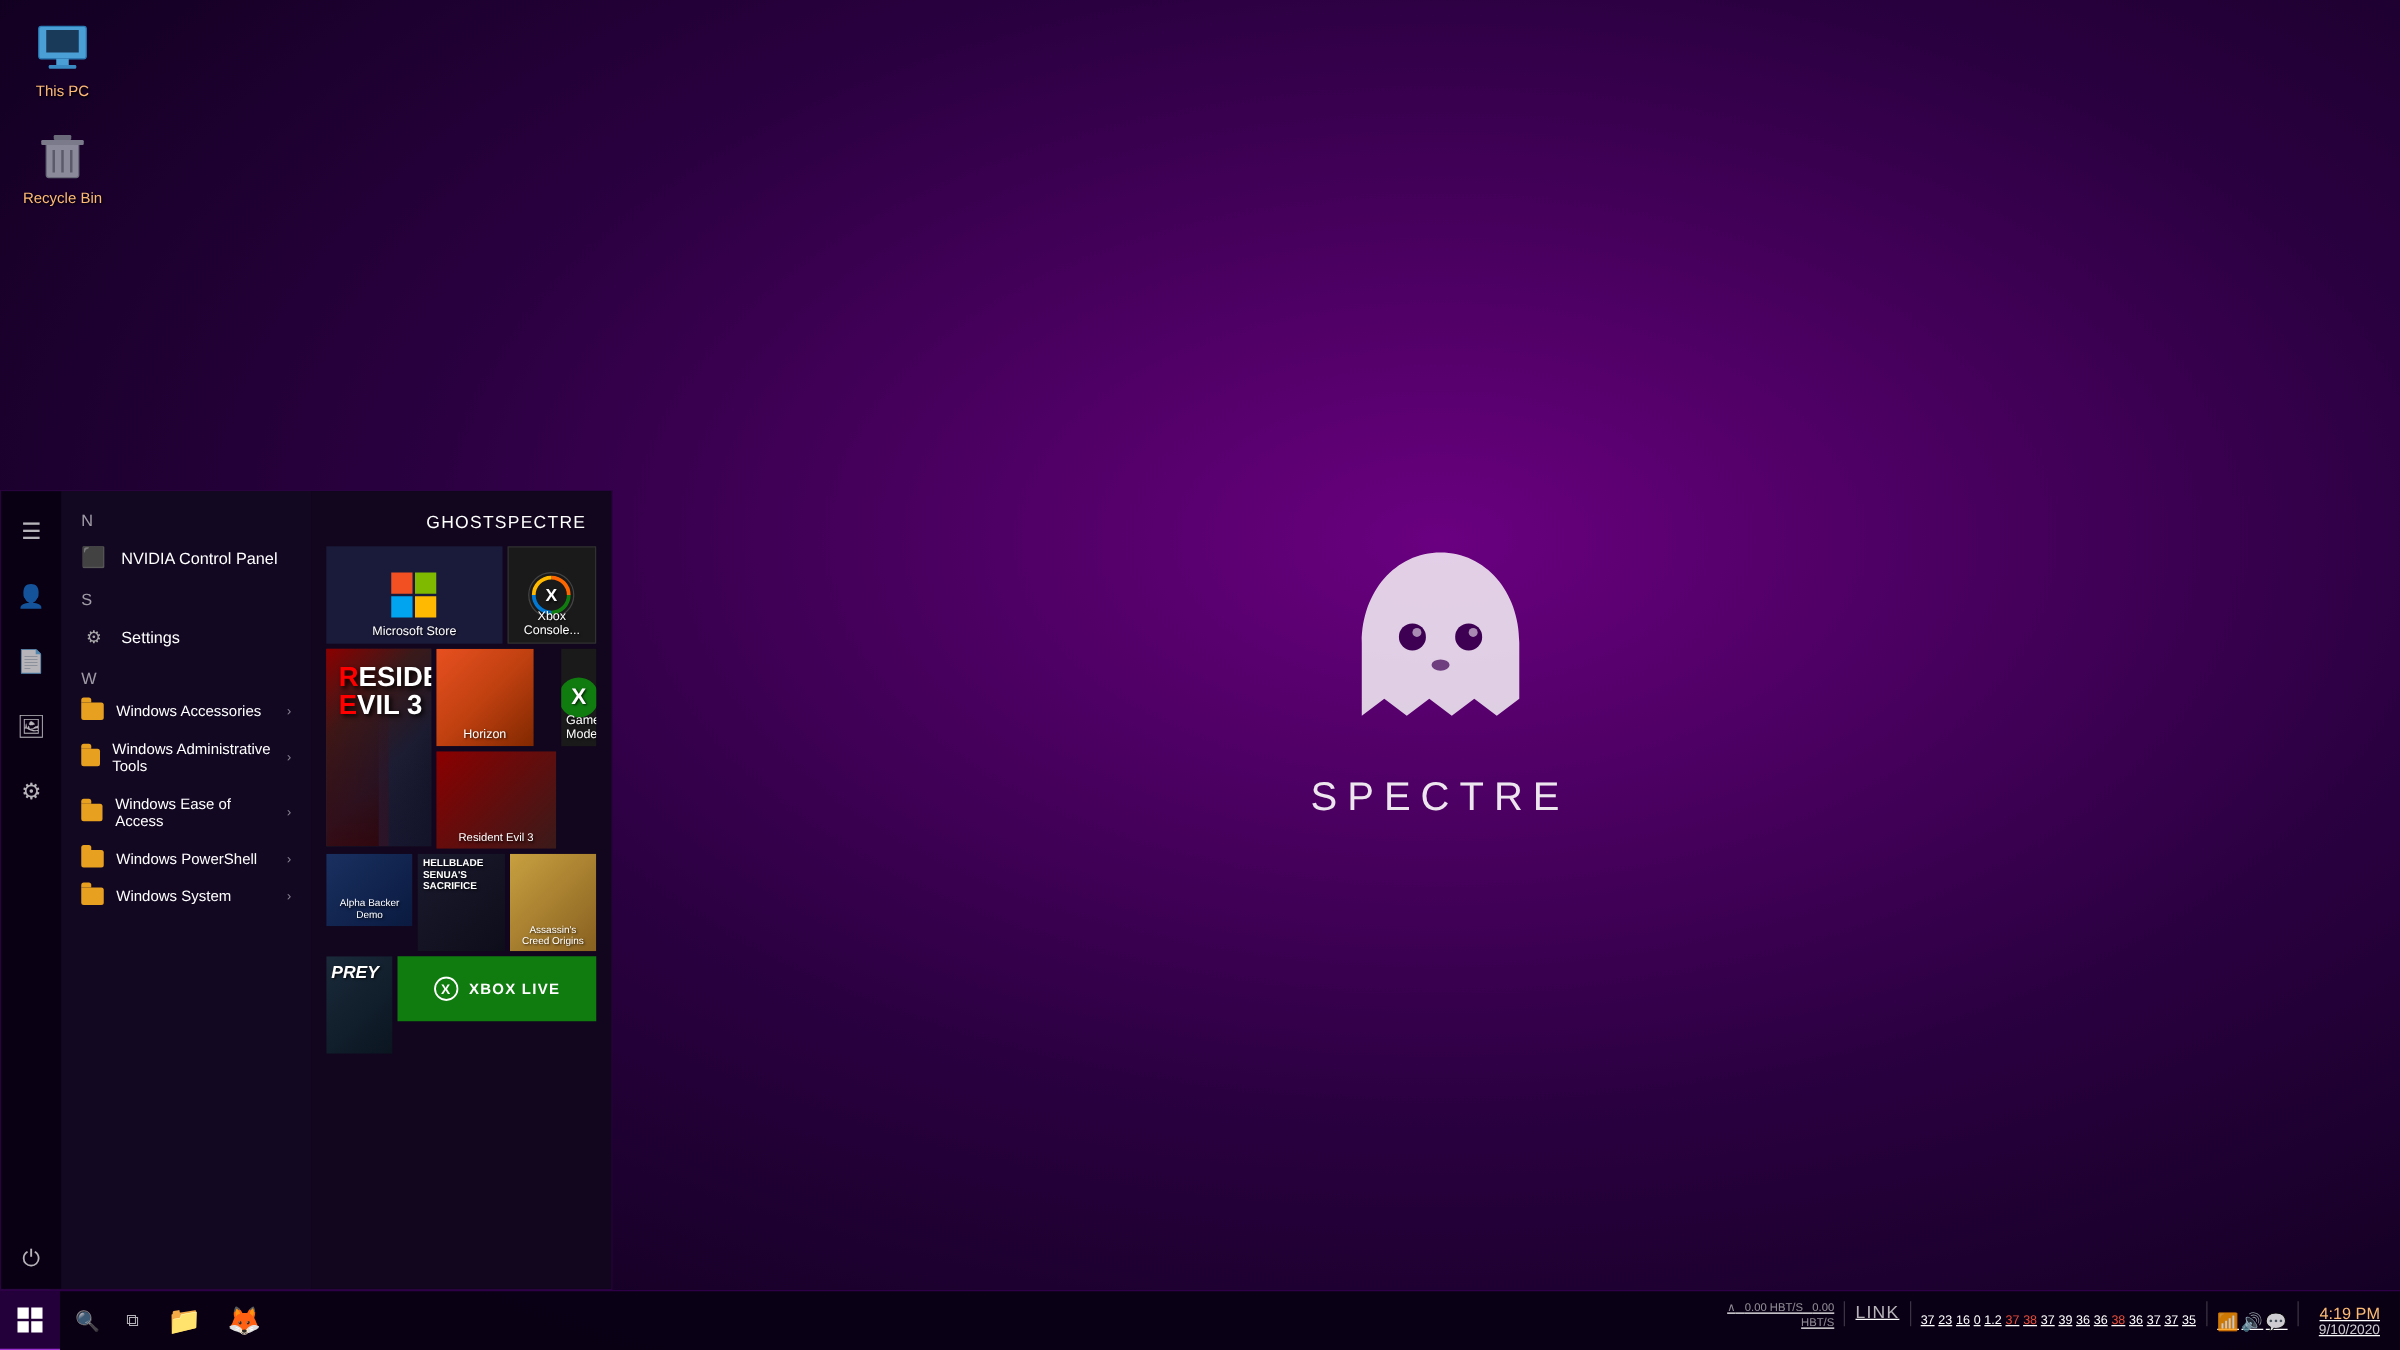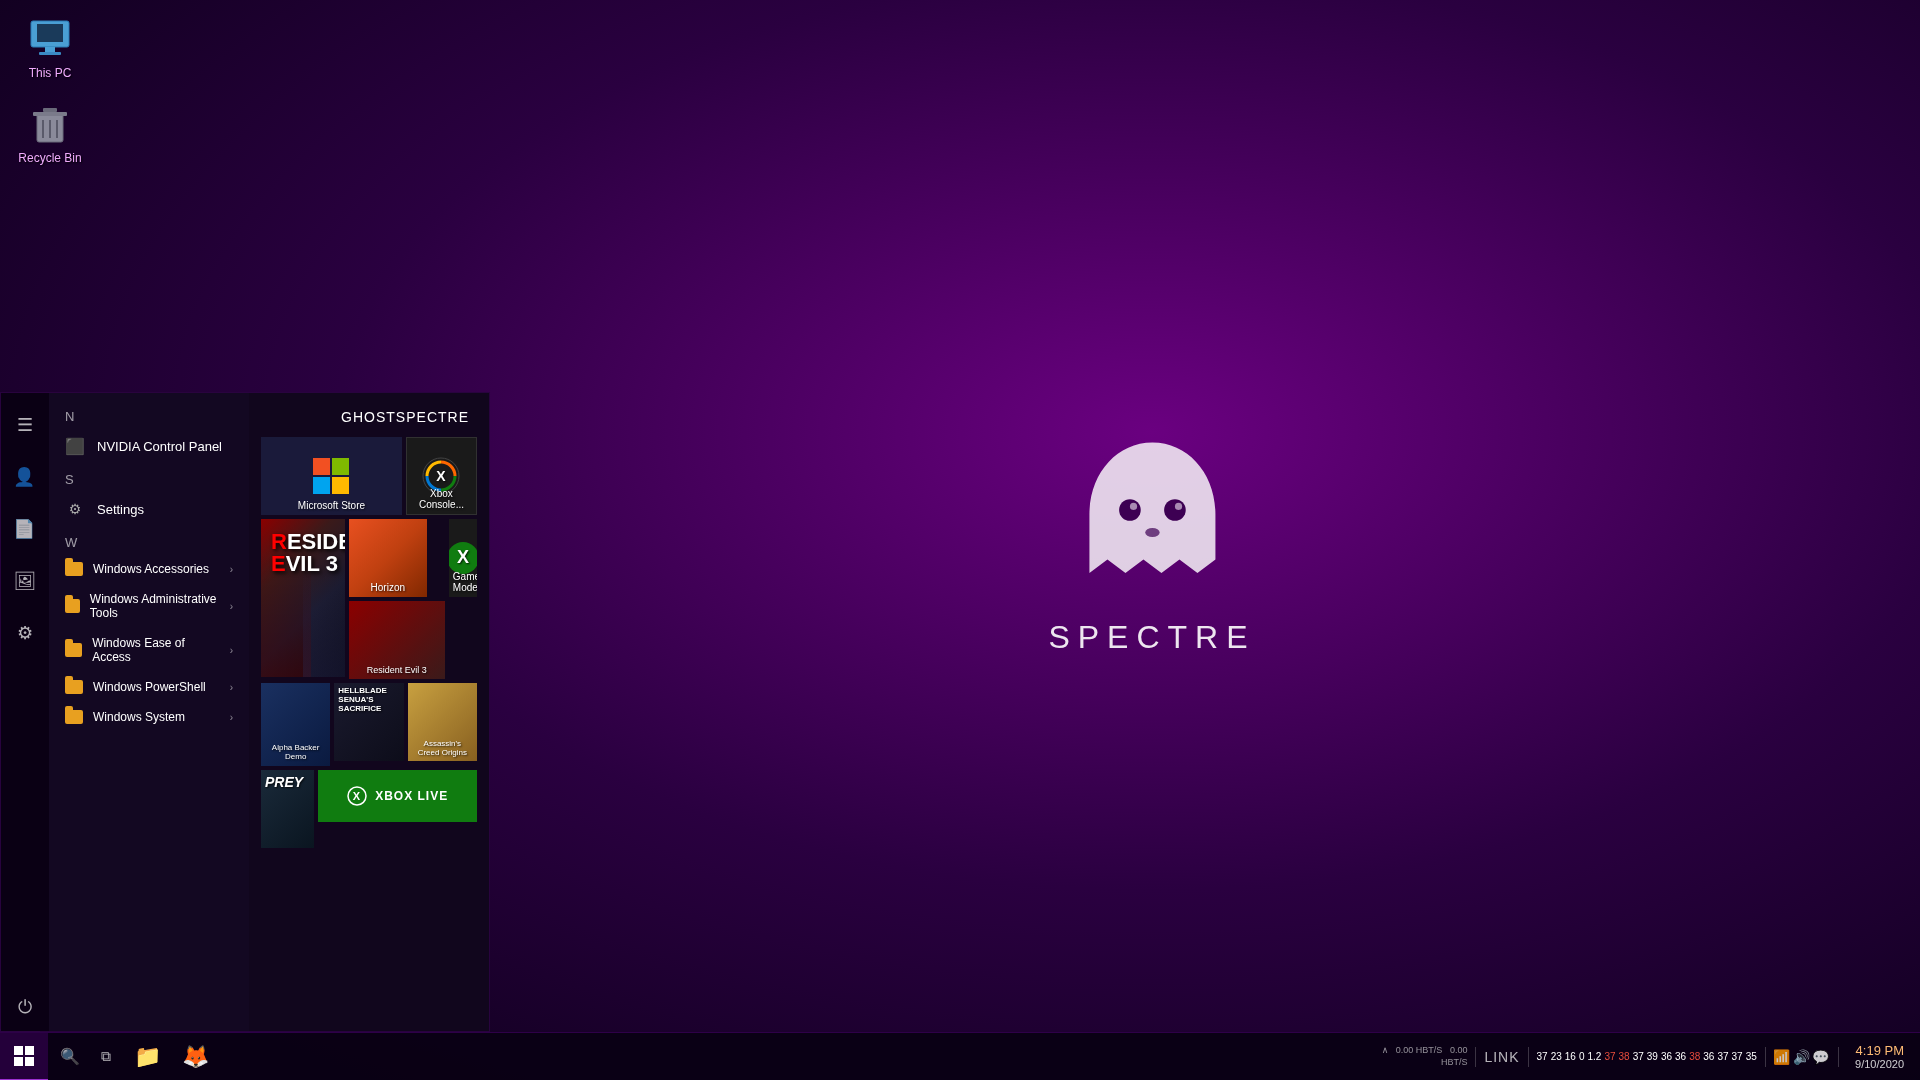"This PC" .desktop-icon .icon-label { color: #f0abfc -> #fdba74 }
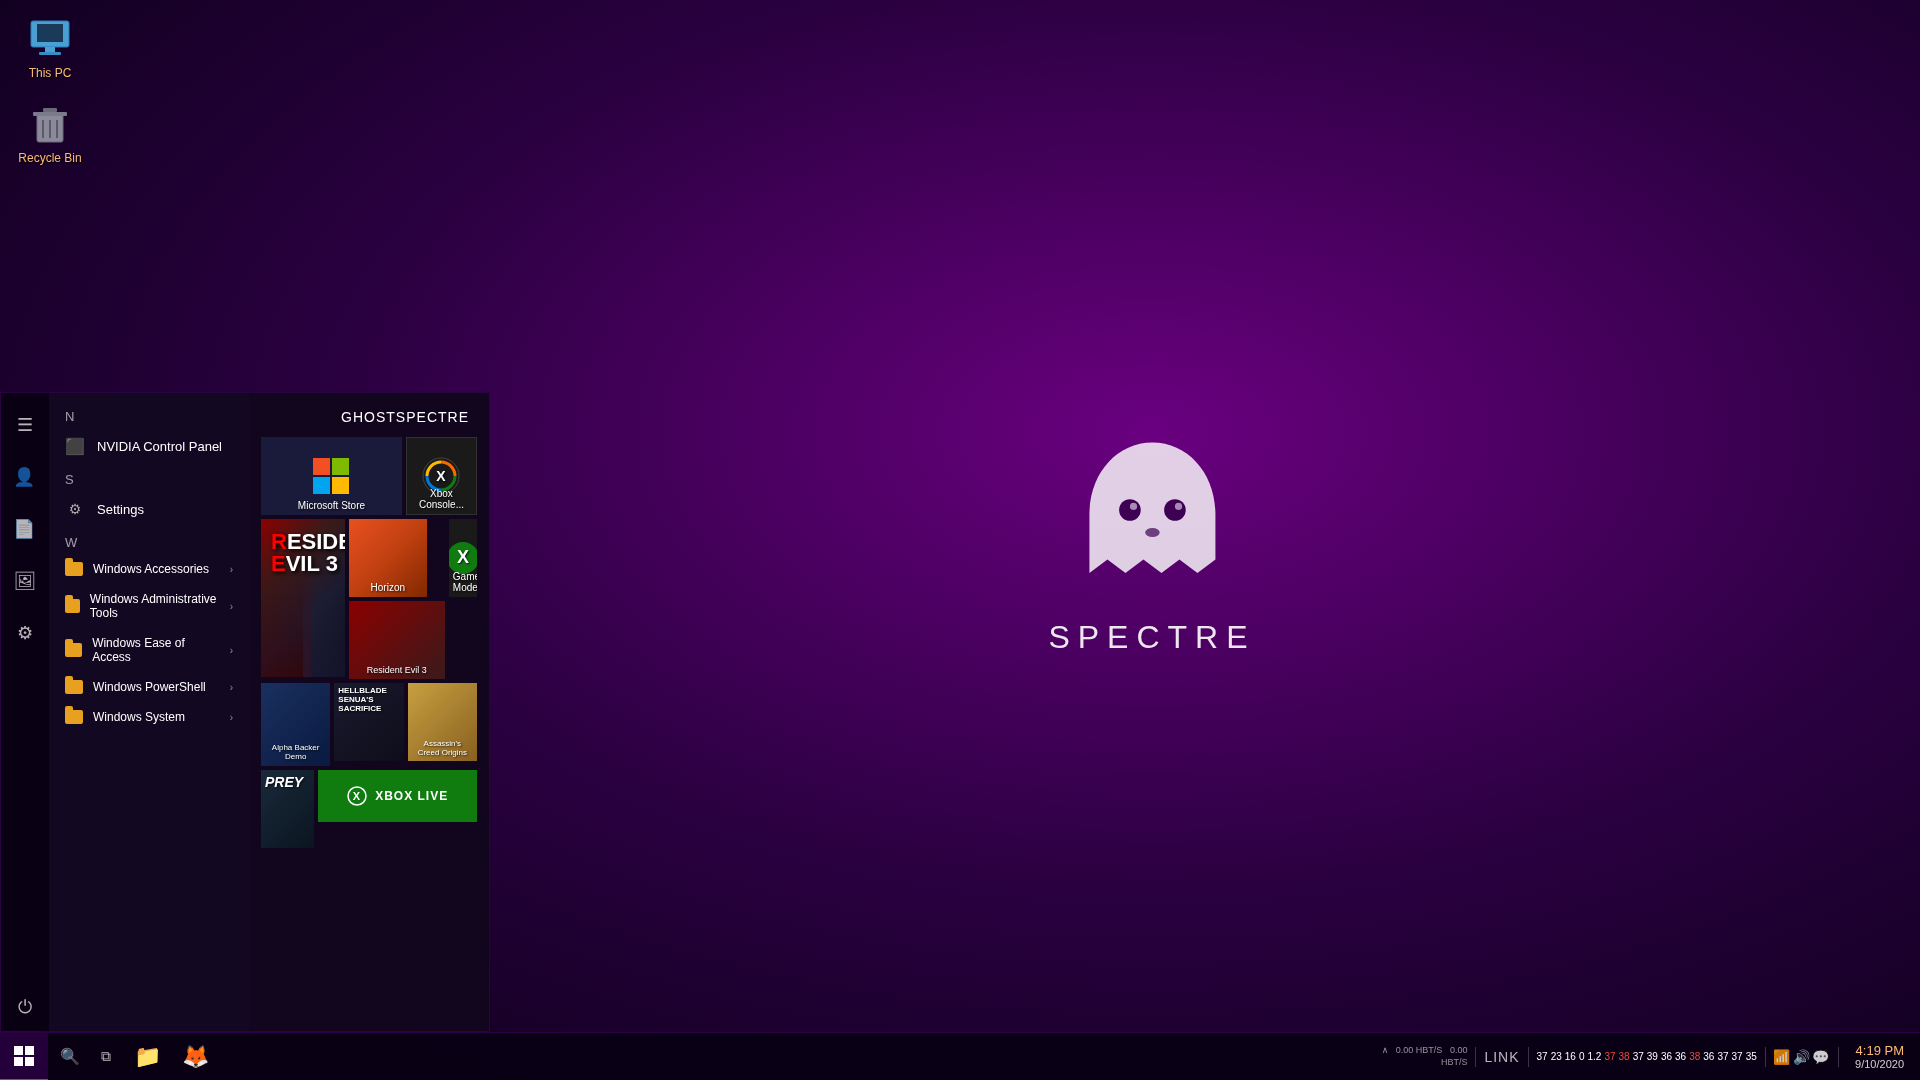"Alpha Backer Demo" .tile-bloodstained { height: 83px -> 58px }
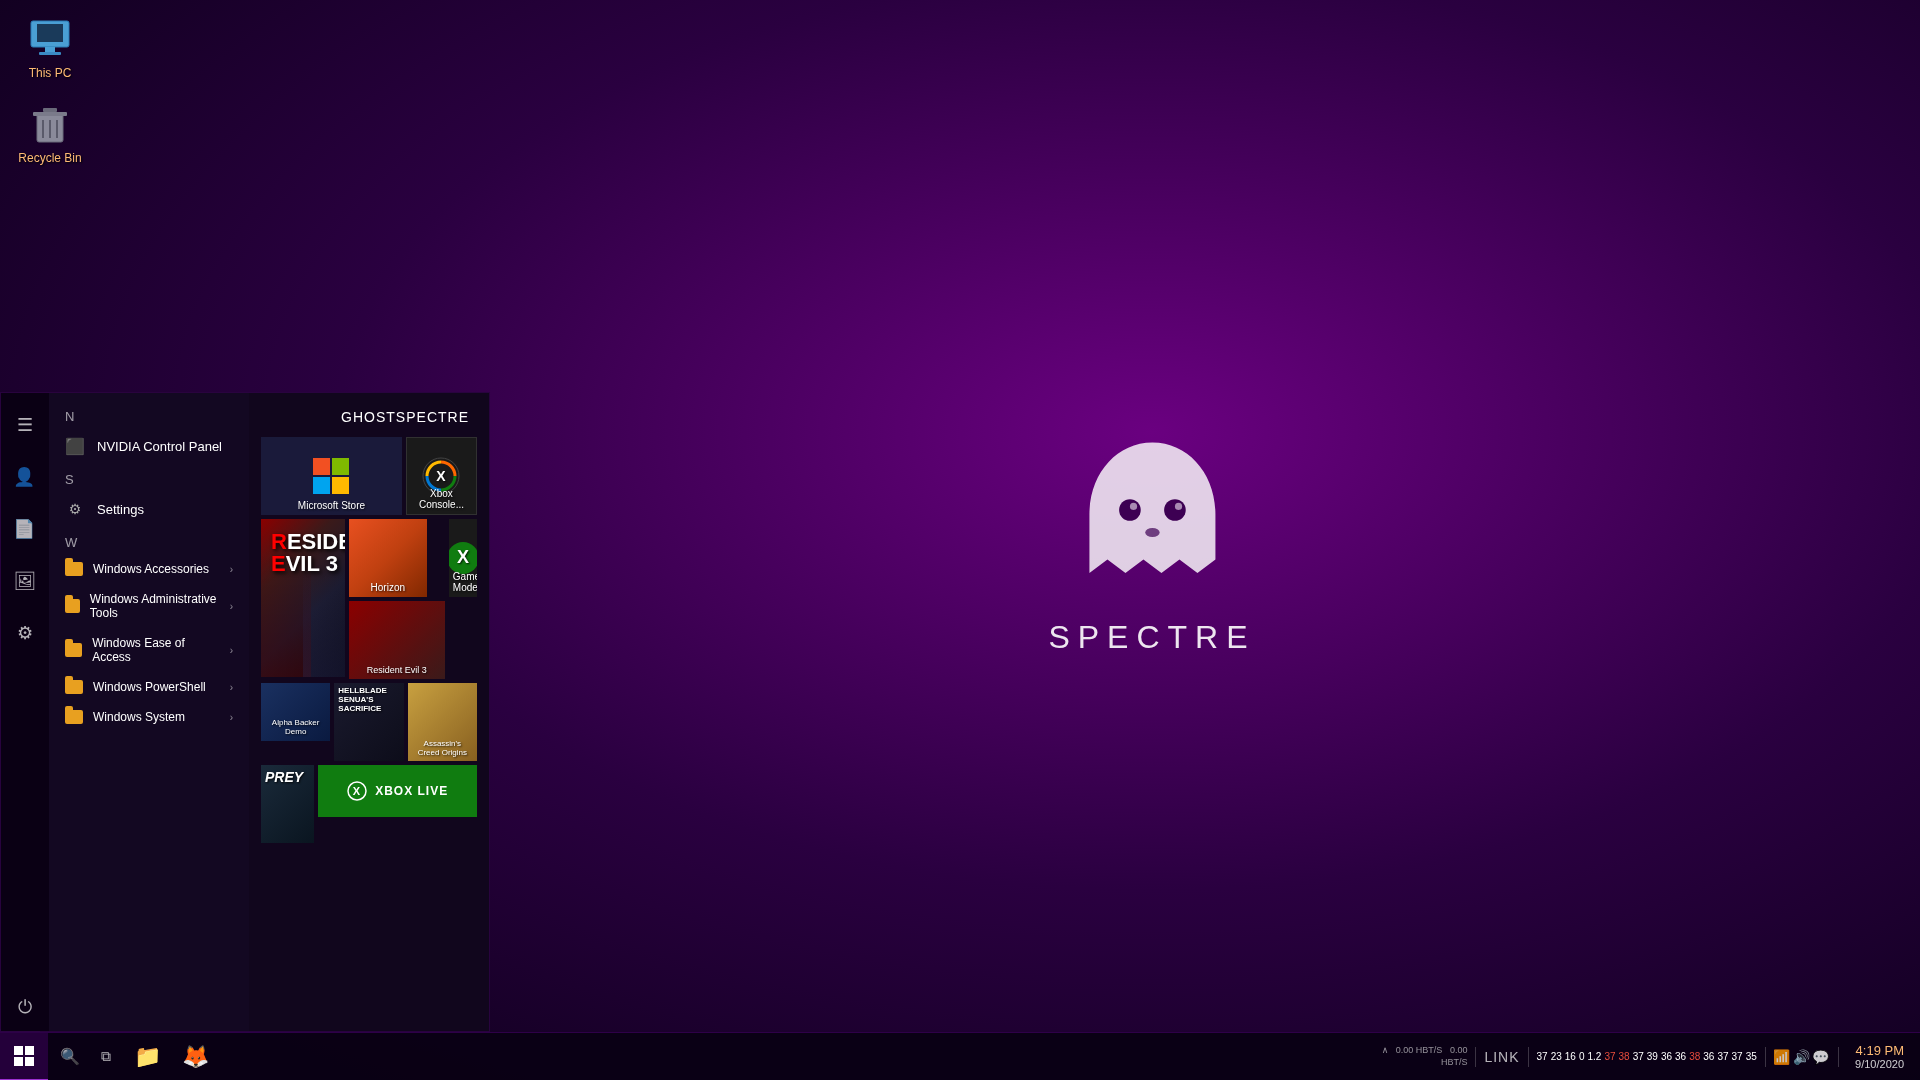"∧ 0.00 HBT/S 0.00" .taskbar-right { align-items: center -> none; text-decoration: none -> underline }
